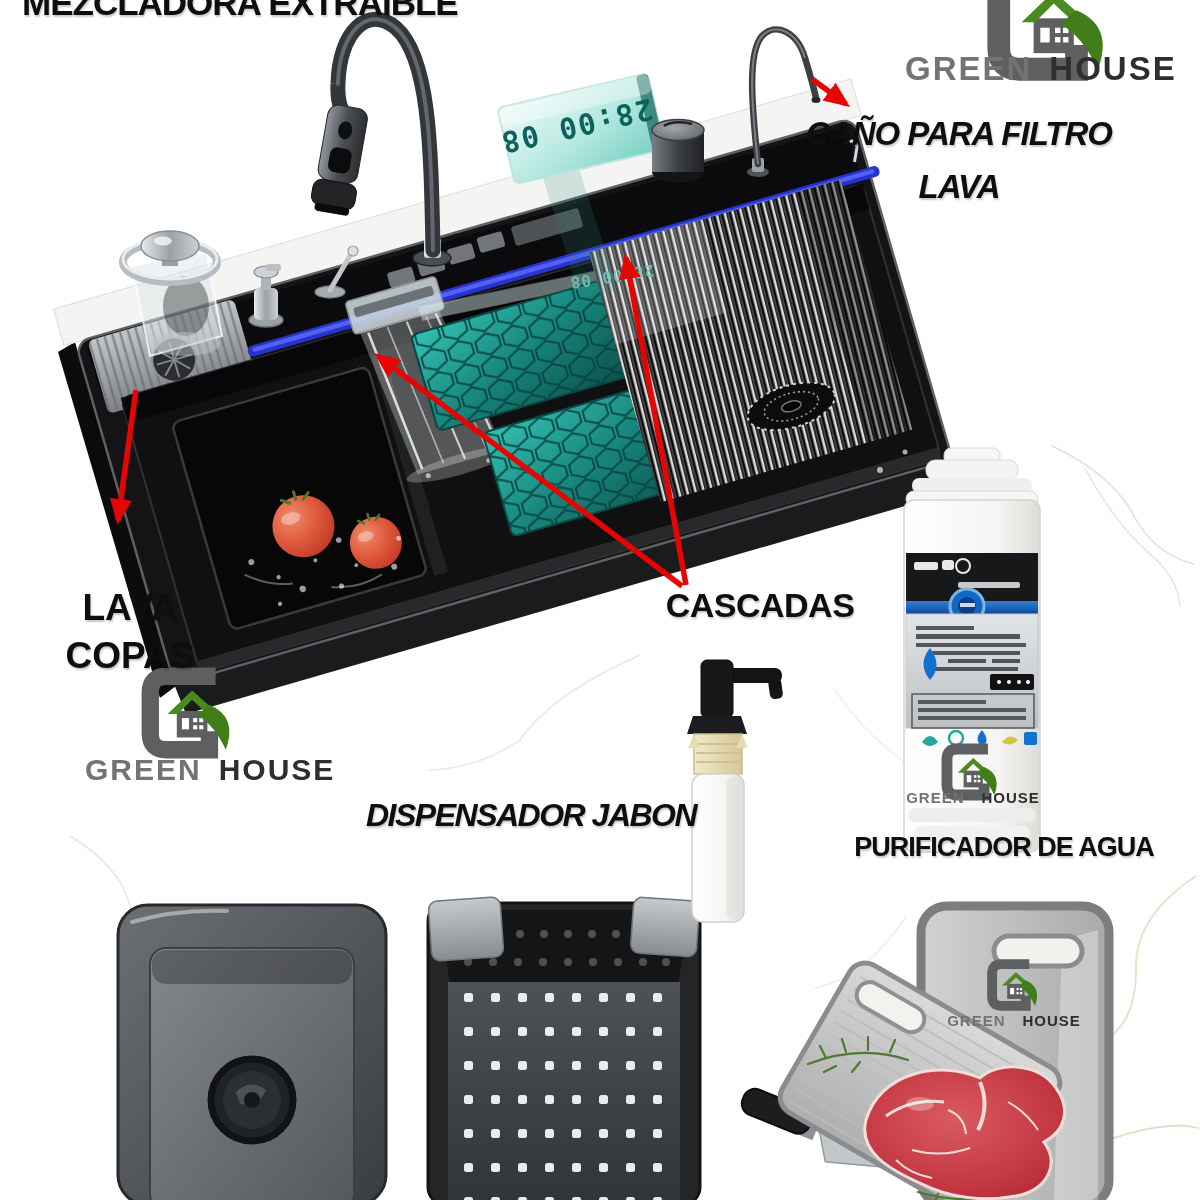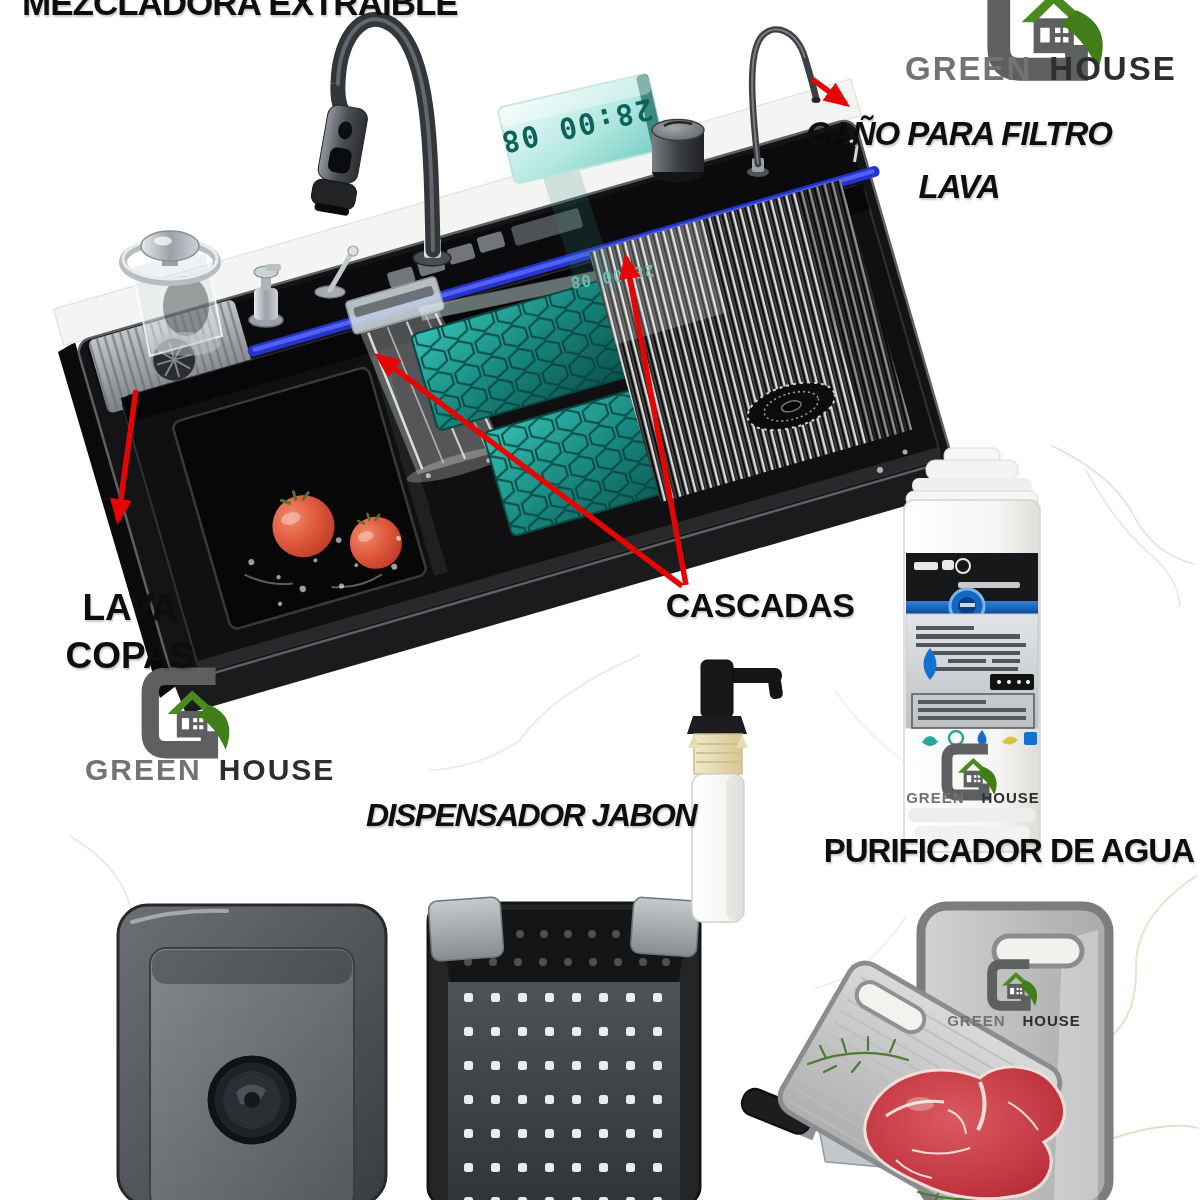"PURIFICADOR DE AGUA" .purificador { font-size: 33px -> 27px; text-align: right -> none }
